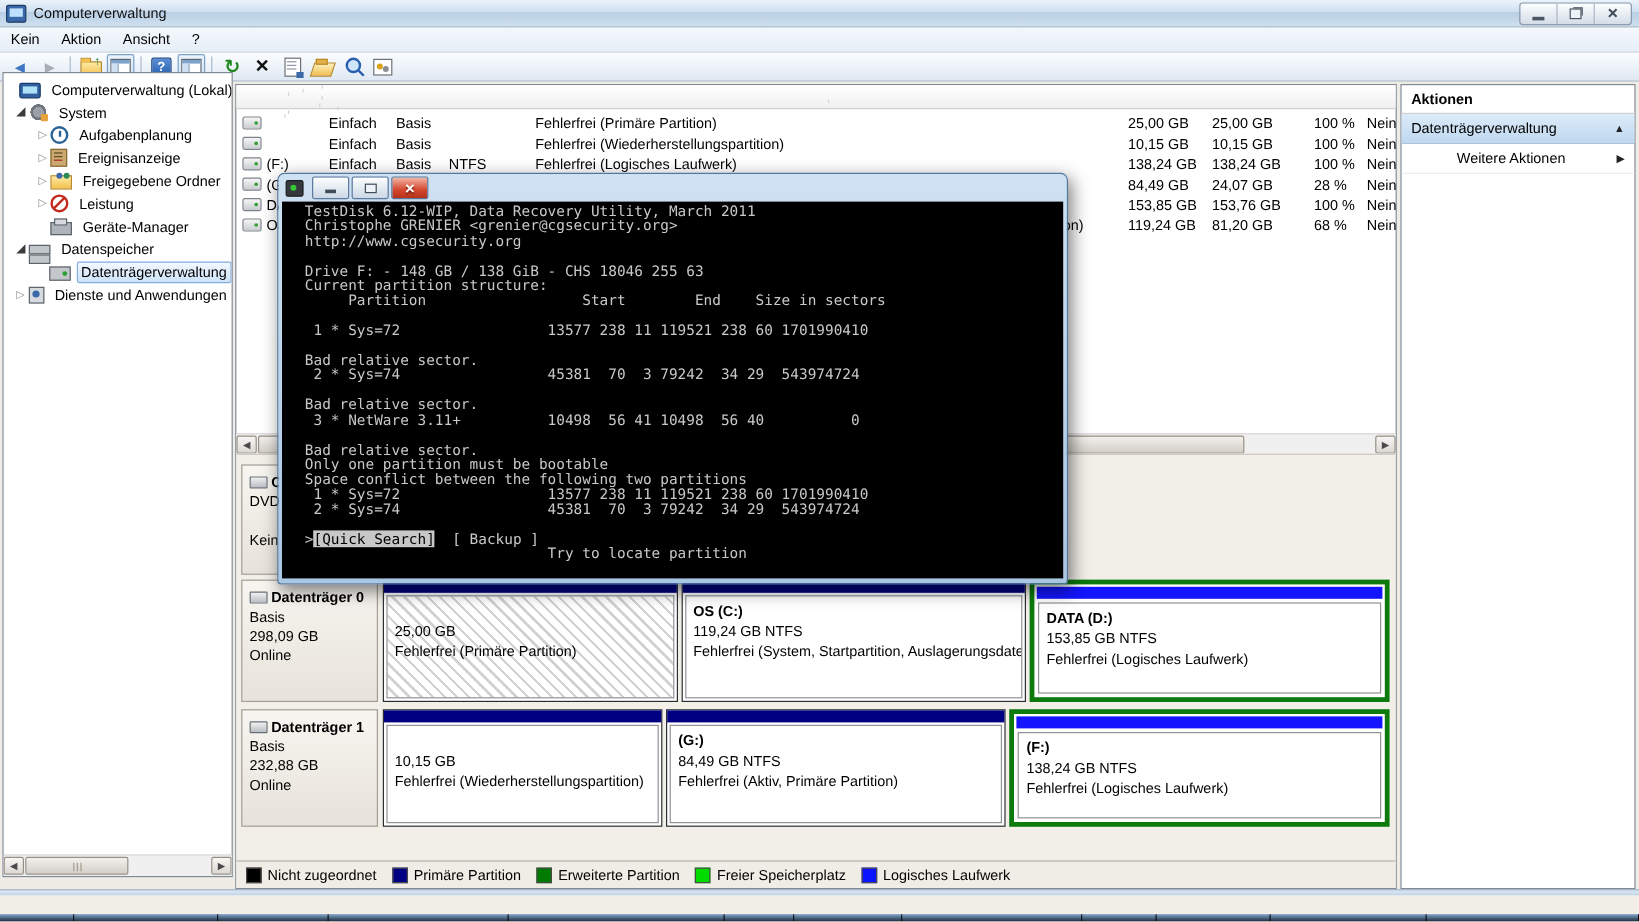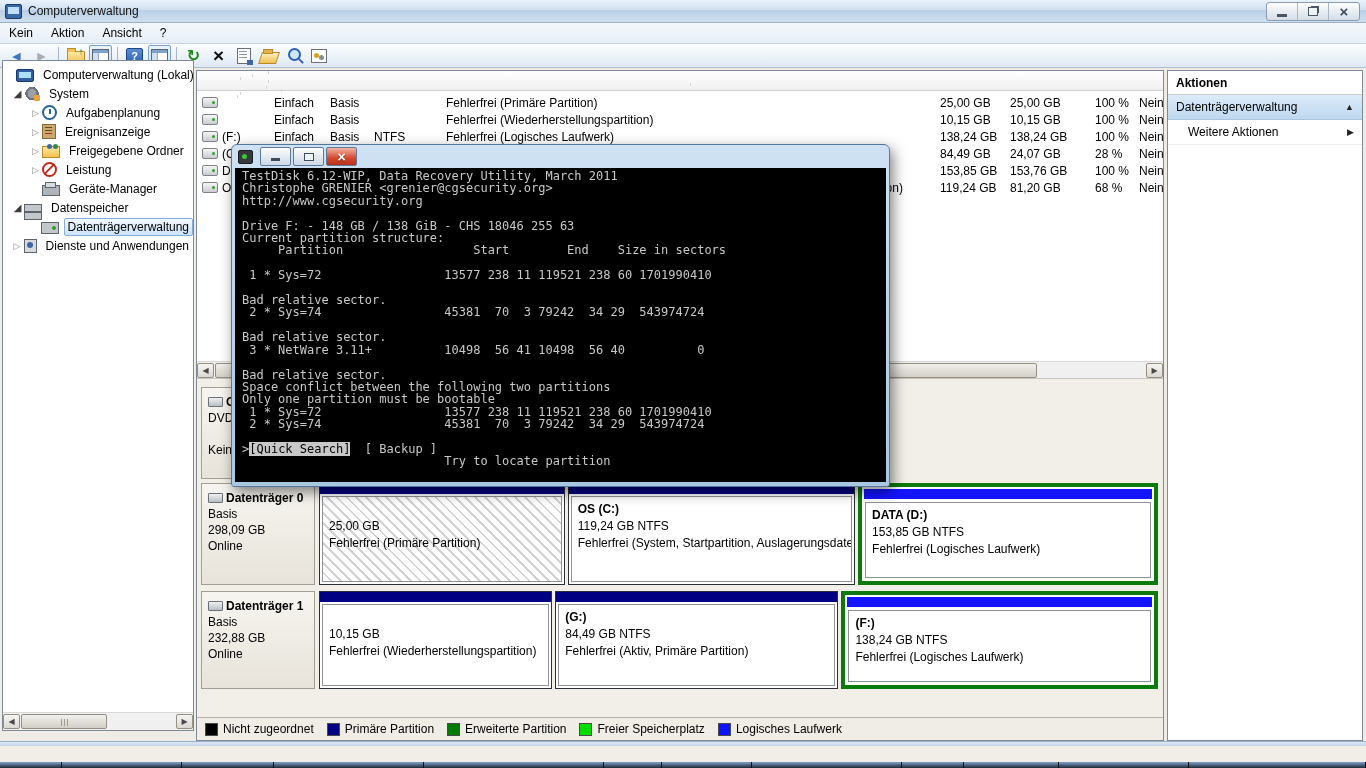"Weitere Aktionen" #actions-more { padding: 0 8px 0 20px -> 0 8px 0 46px }
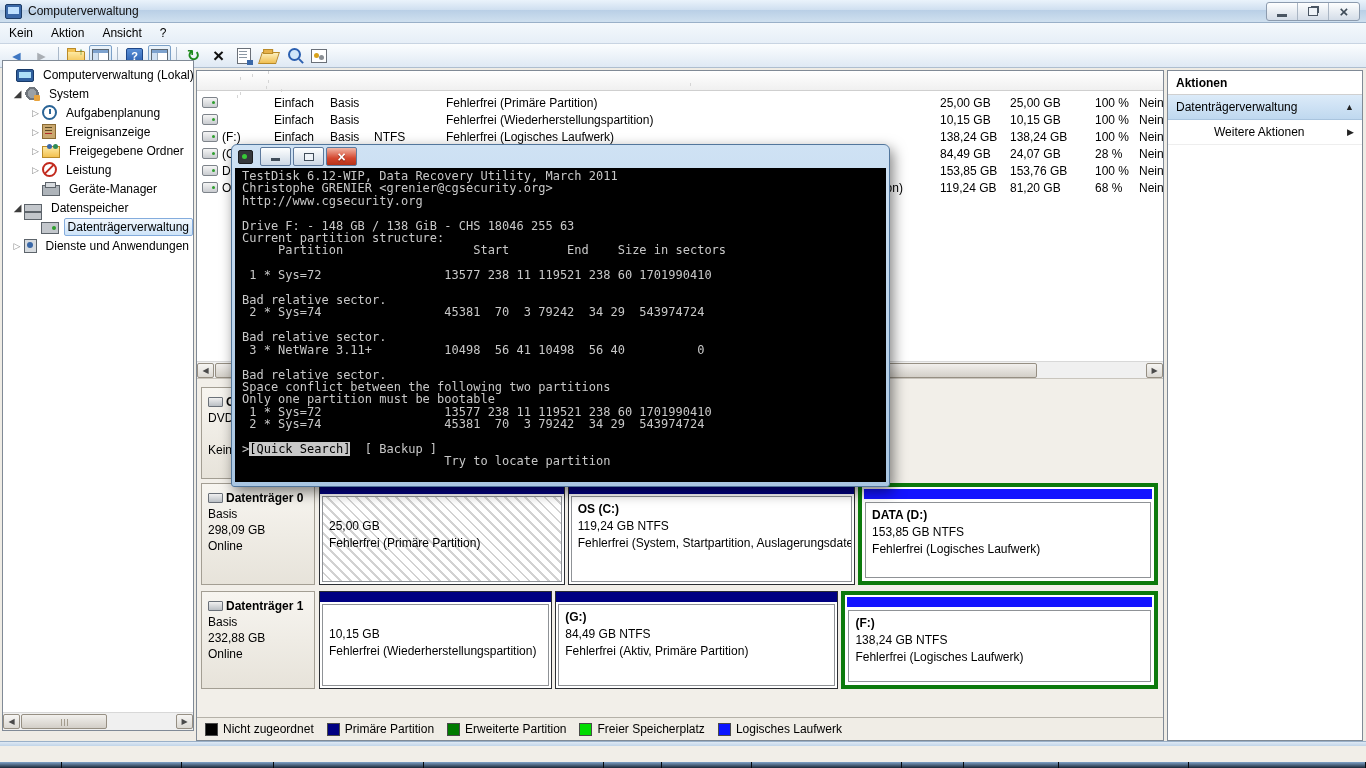"TestDisk 6.12-WIP, Data Recovery" .con-line { margin-left: none -> 12px }
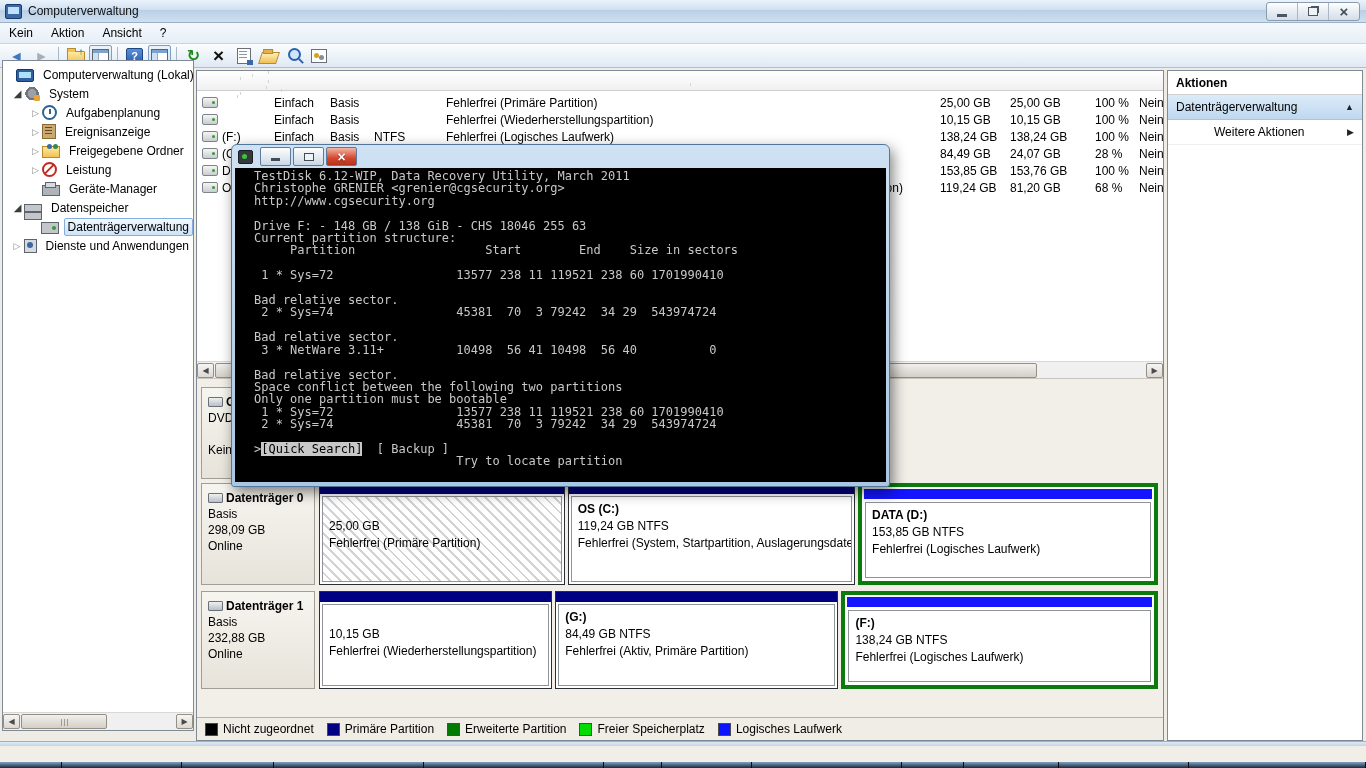"Space conflict between the following" div.con-line { order: before "Only one partition must be" -> after "Only one partition must be" }
